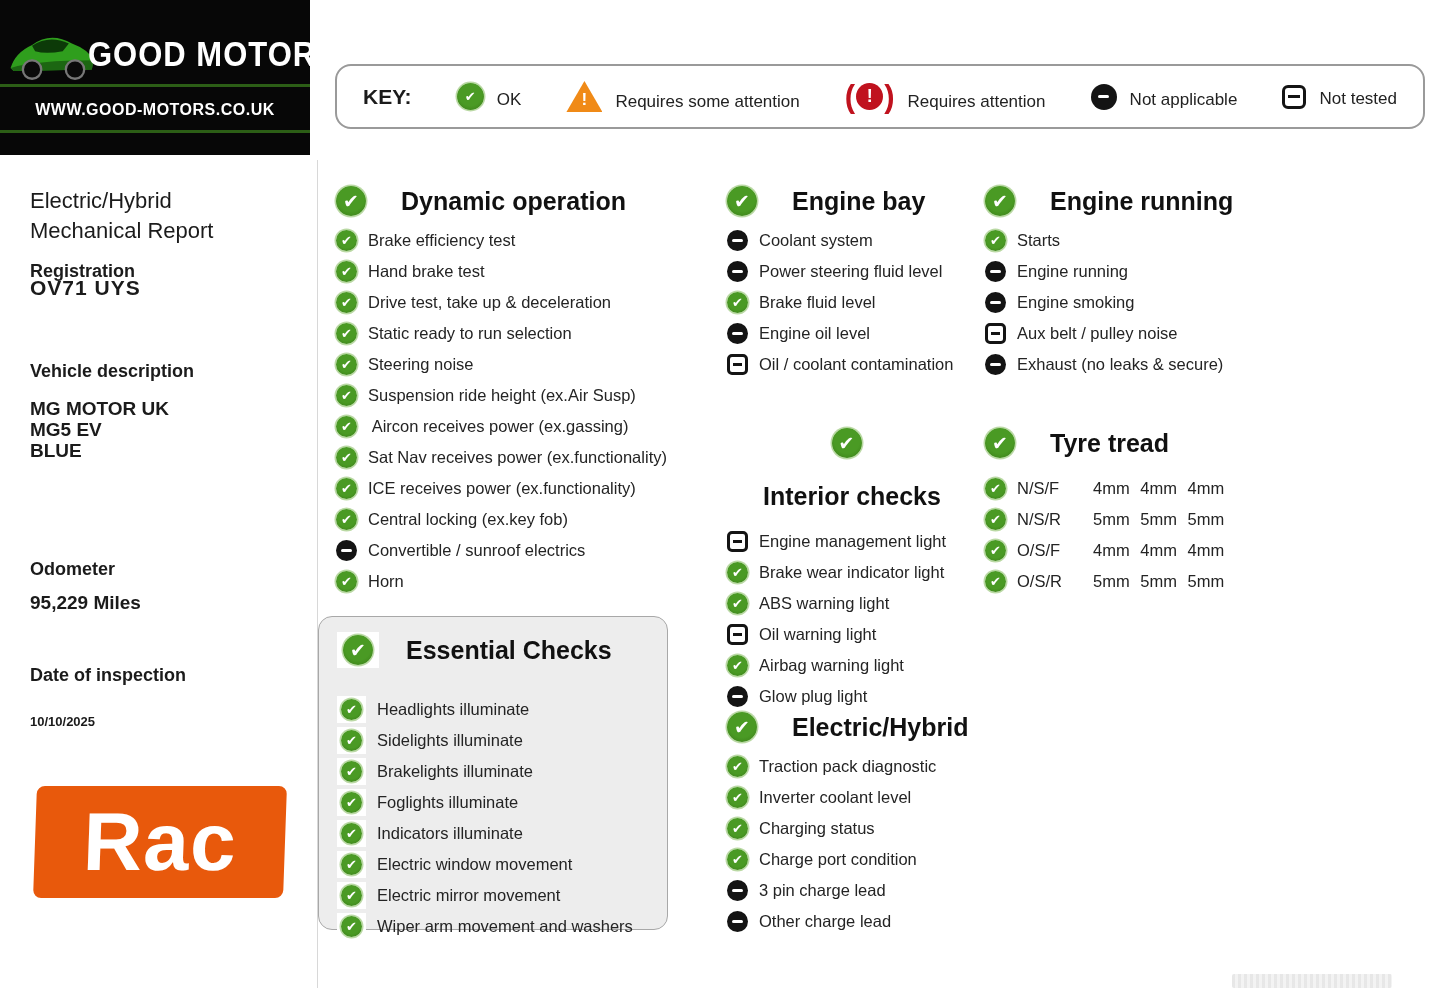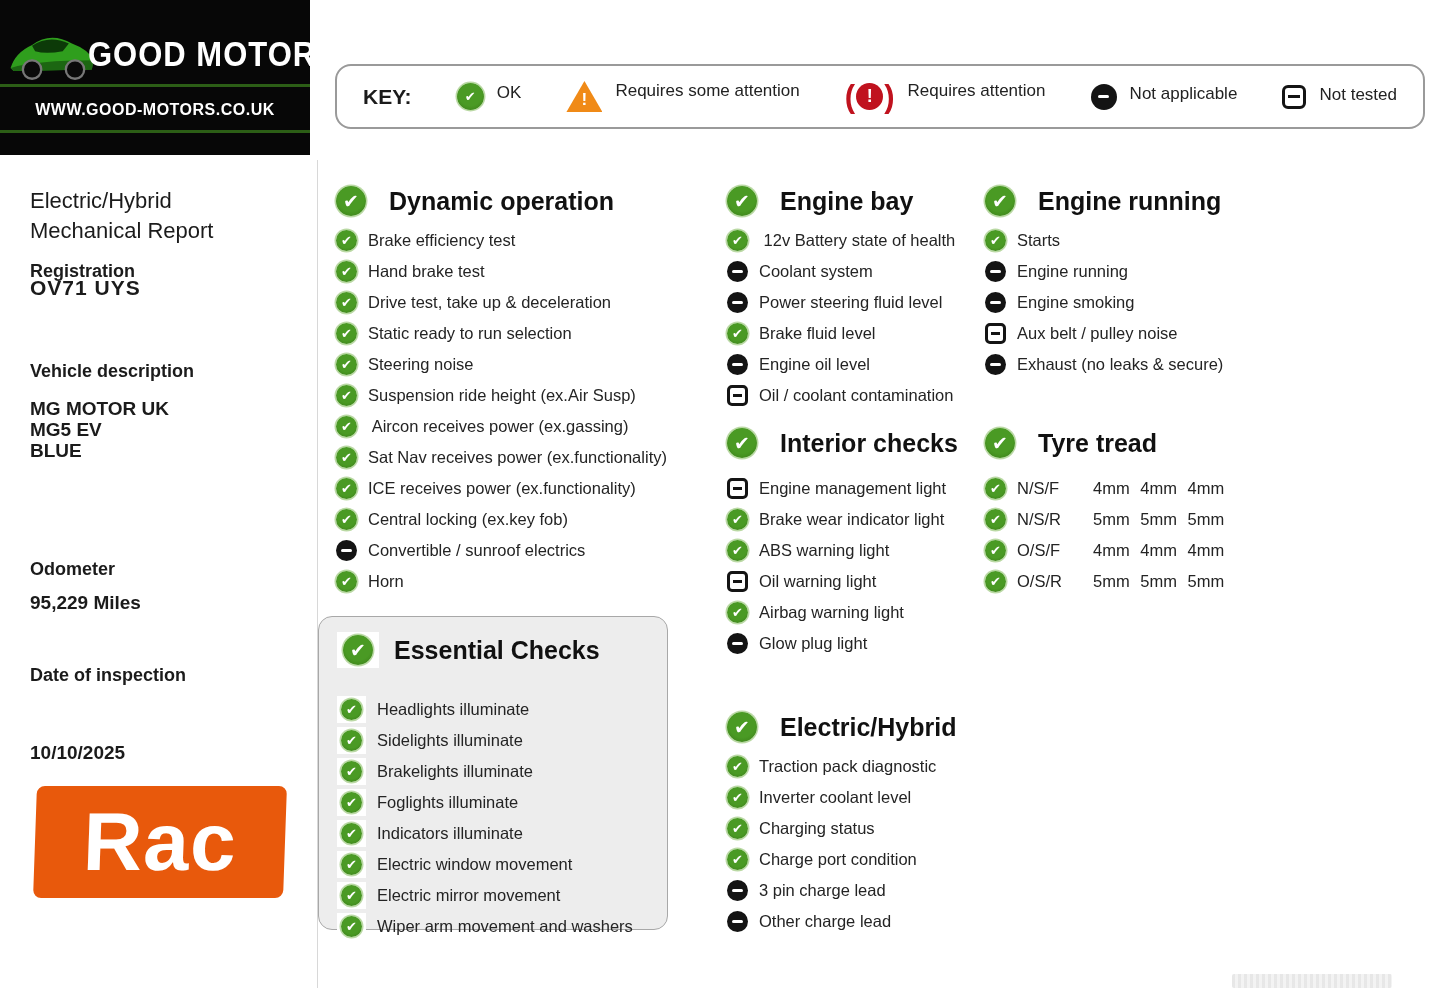"OK" .key-item { align-items: flex-start -> flex-end }
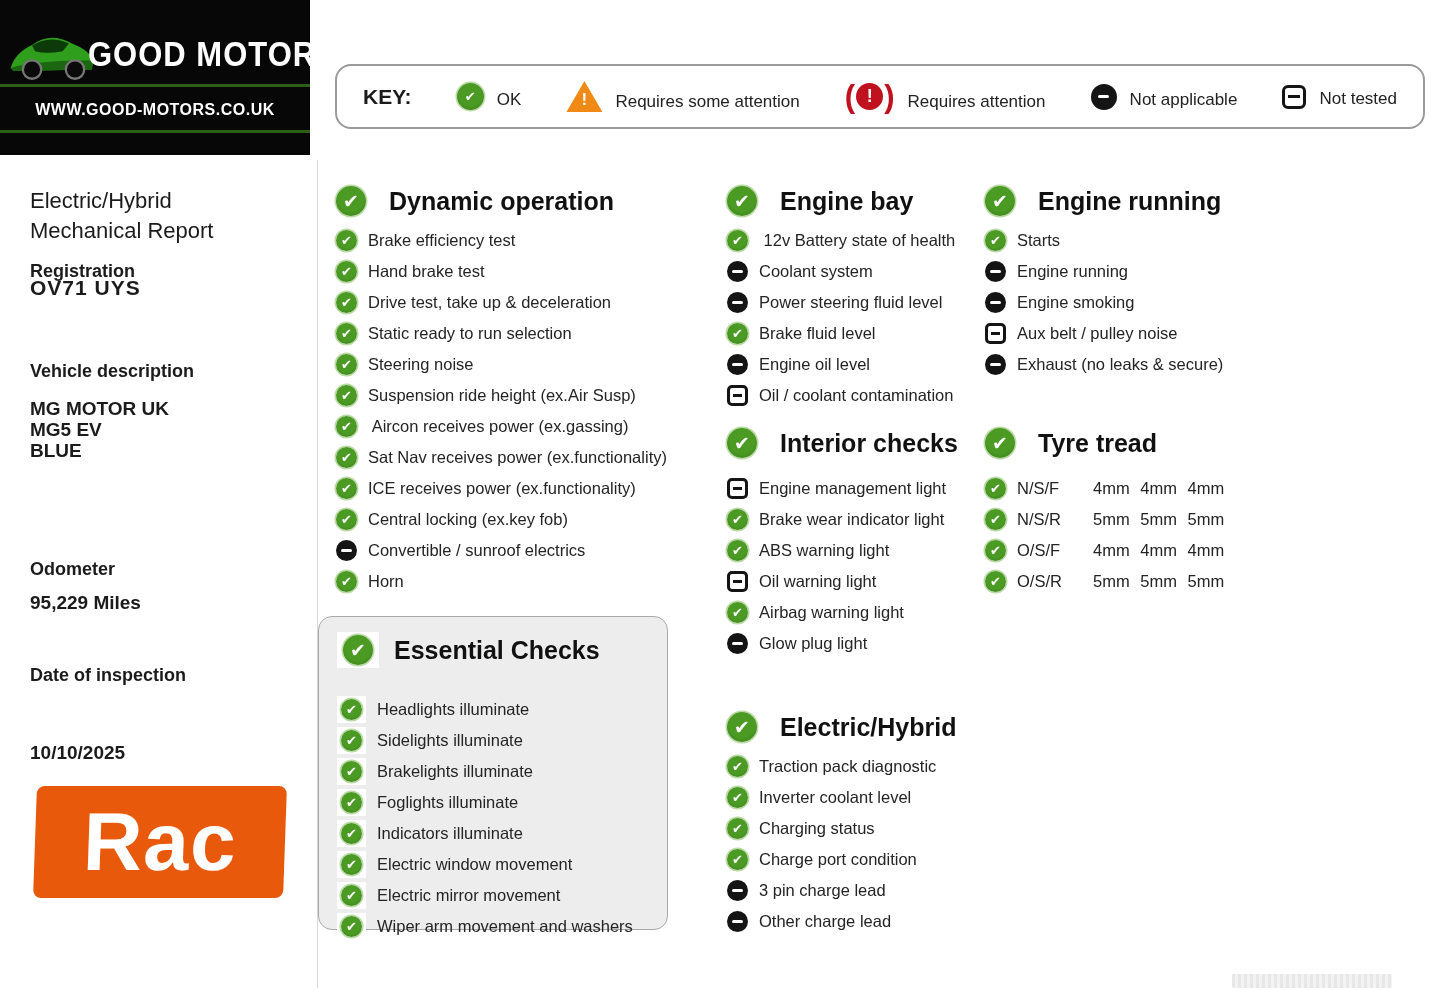"Dynamic operation" .sec-head { gap: 12px -> 24px }
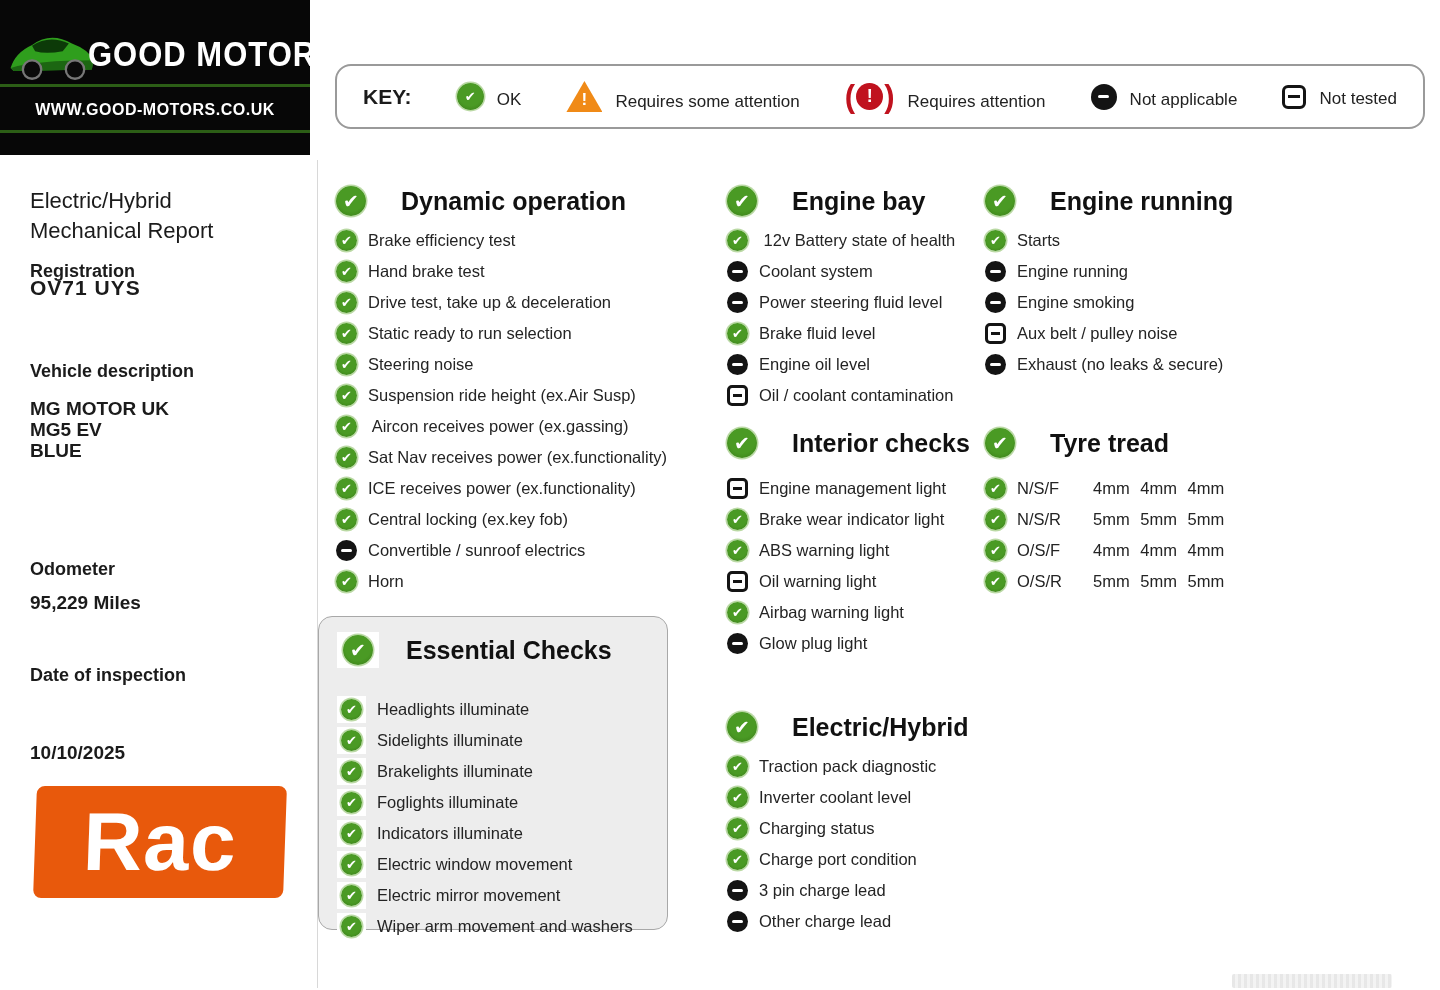"12v Battery state of health" div.row { html: <div> <span> <span></span> </span> <span> 12v Battery state of health</span> <span></span> </div> -> none }
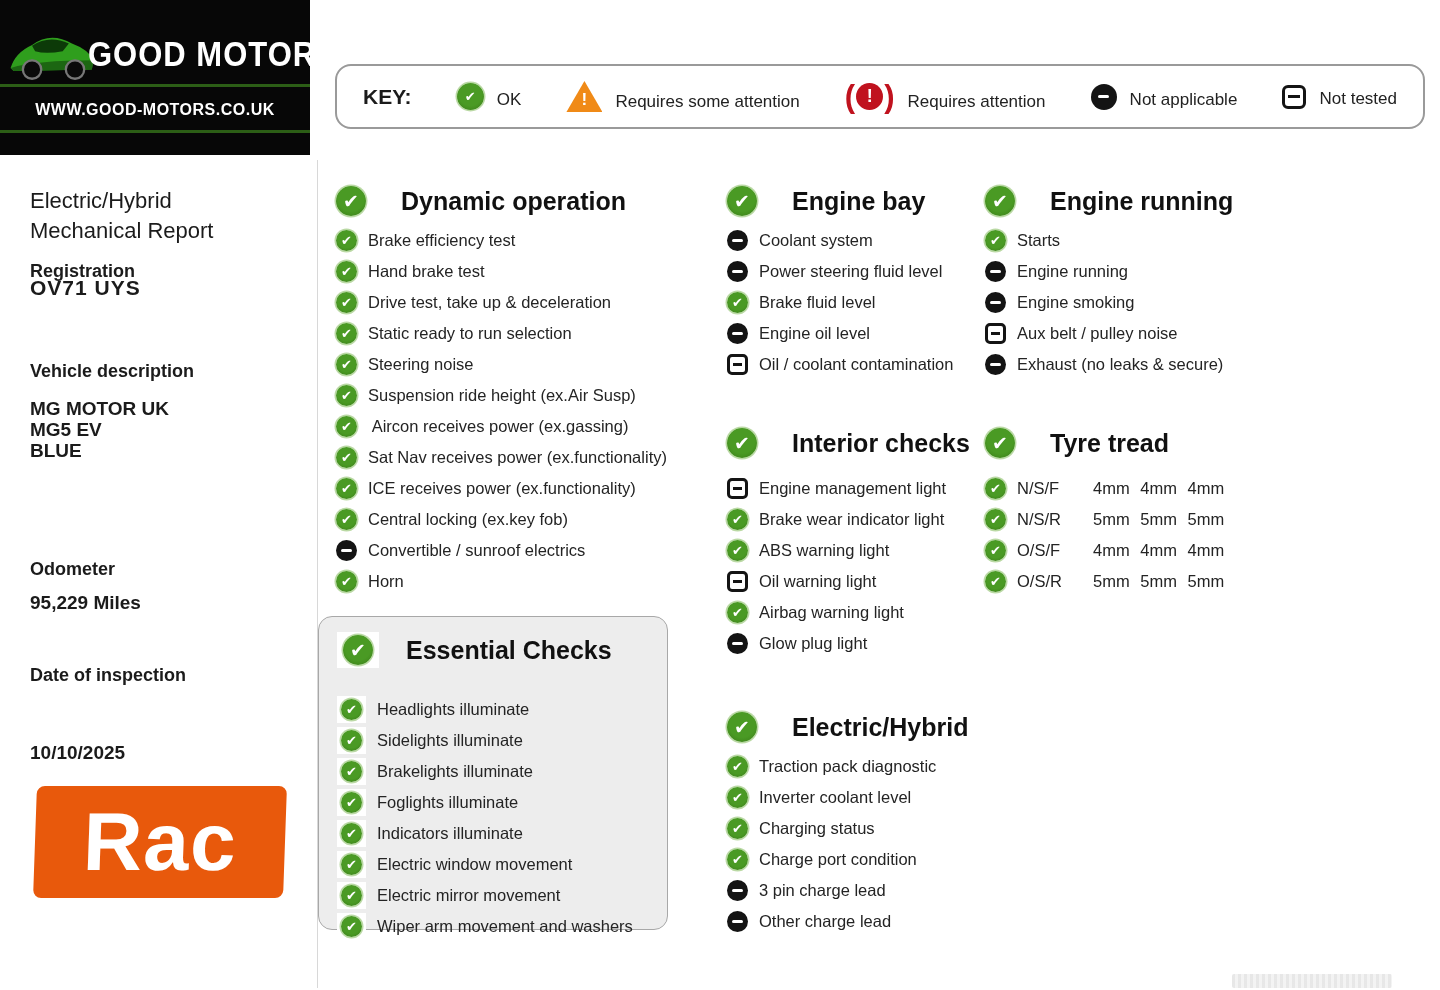"Interior checks" .sec-interior .sec-head { flex-direction: none -> column }
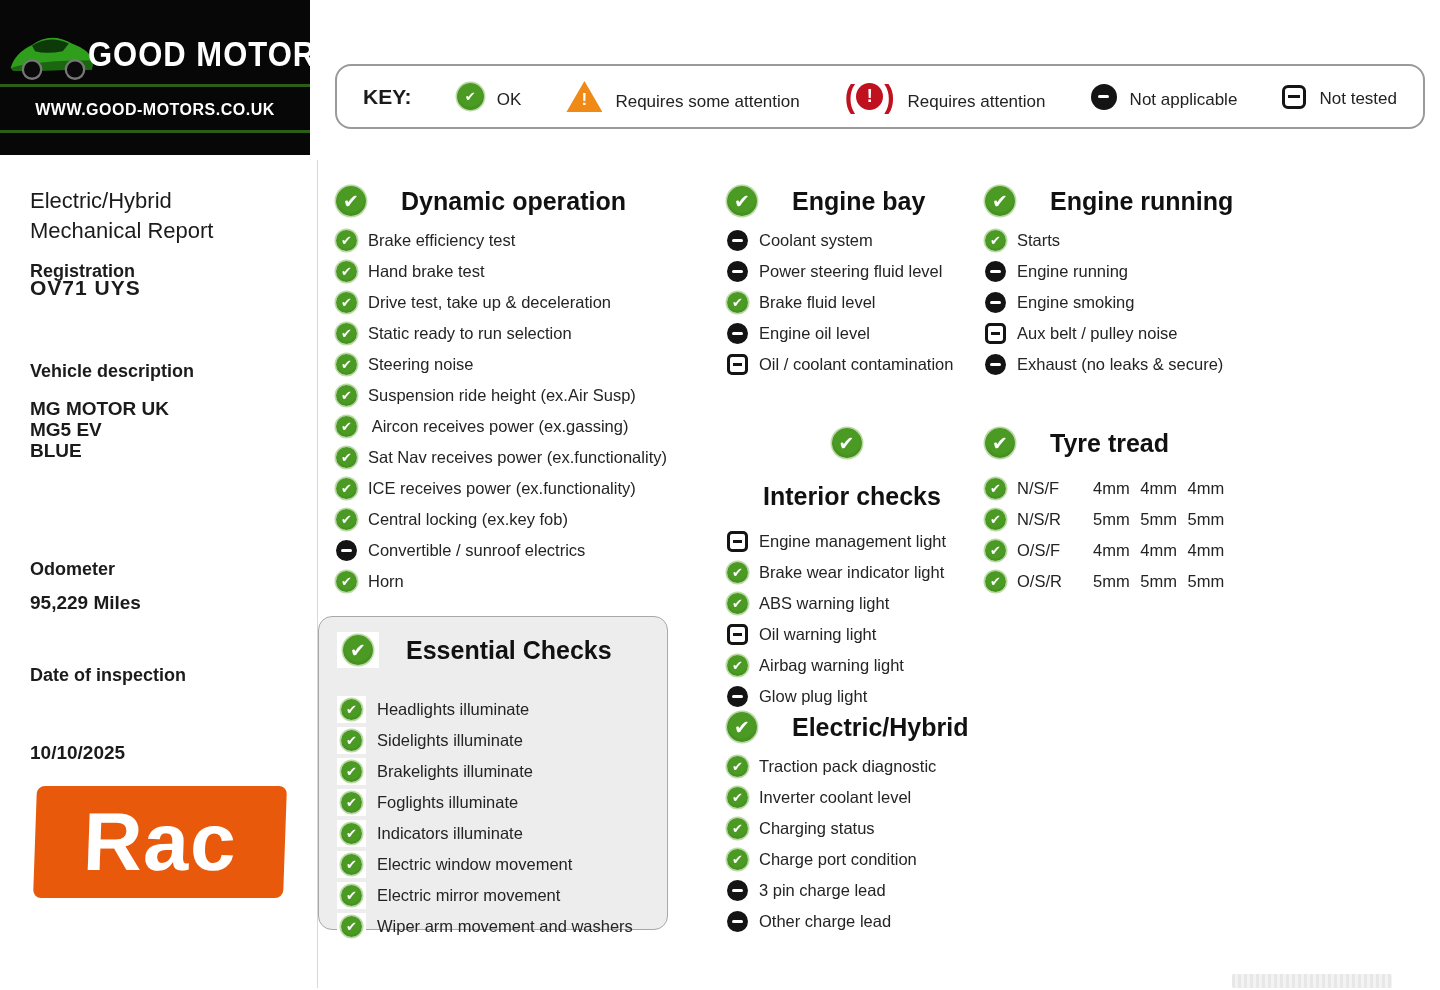"10/10/2025" .sb-date { font-size: 19px -> 13px; top: 742px -> 714px }
